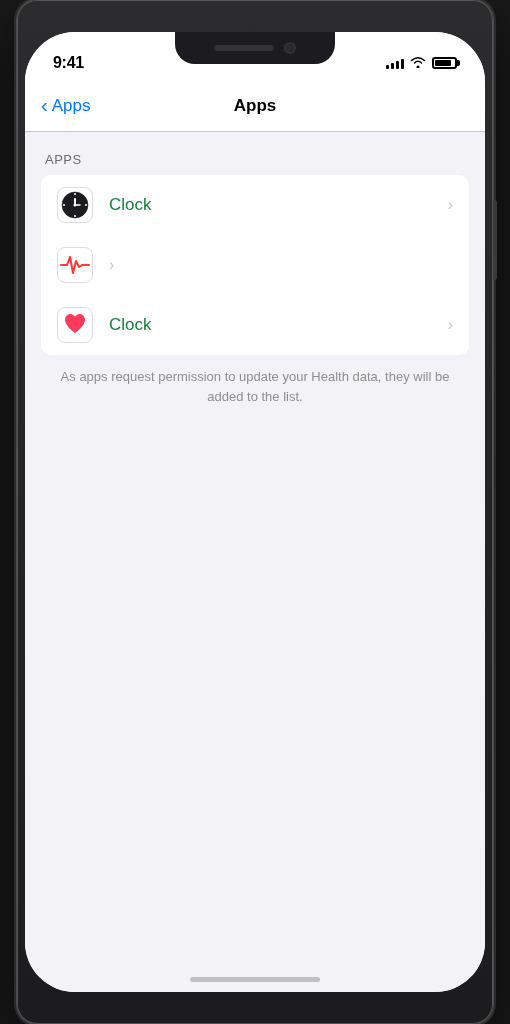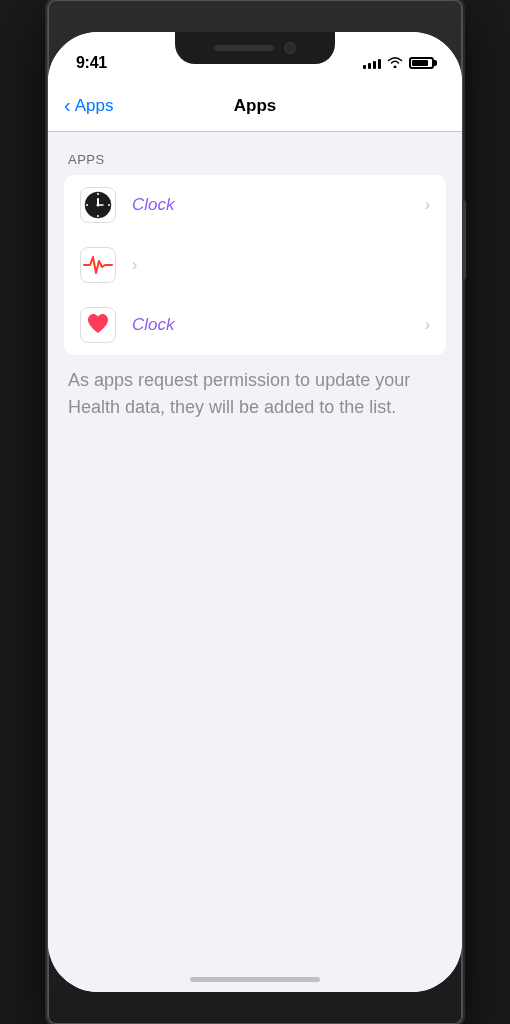"9:41" .phone-outer { border-radius: 8px -> 20px; width: 414px -> 476px }
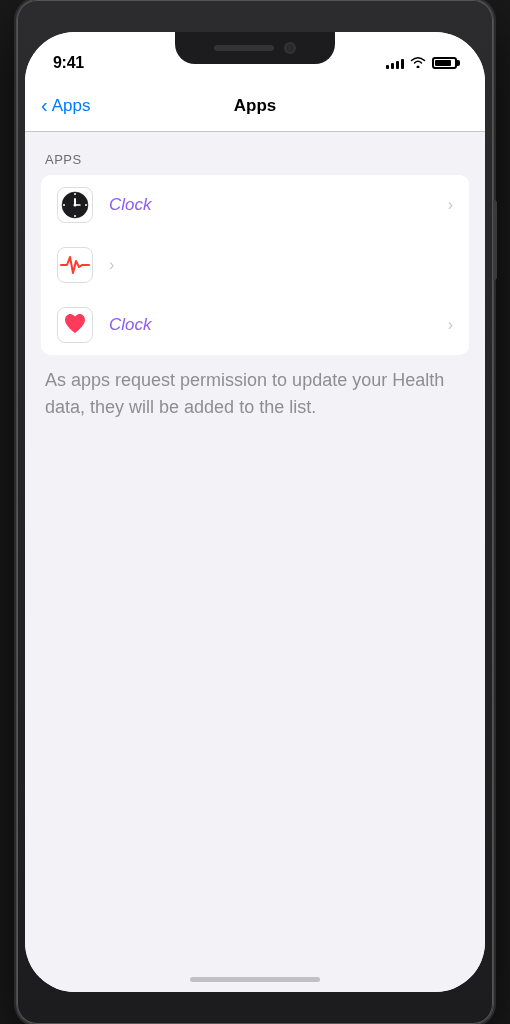"Clock" .item-label { color: #8b5cf6 -> #15803d; font-style: italic -> none }
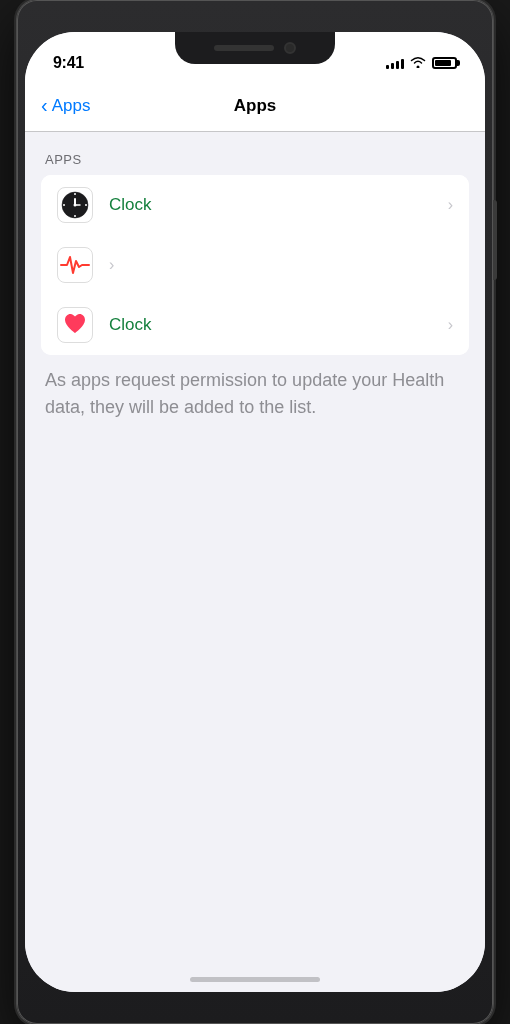"As apps request permission to" .footer-text { font-size: 18px -> 13px; text-align: none -> center }
